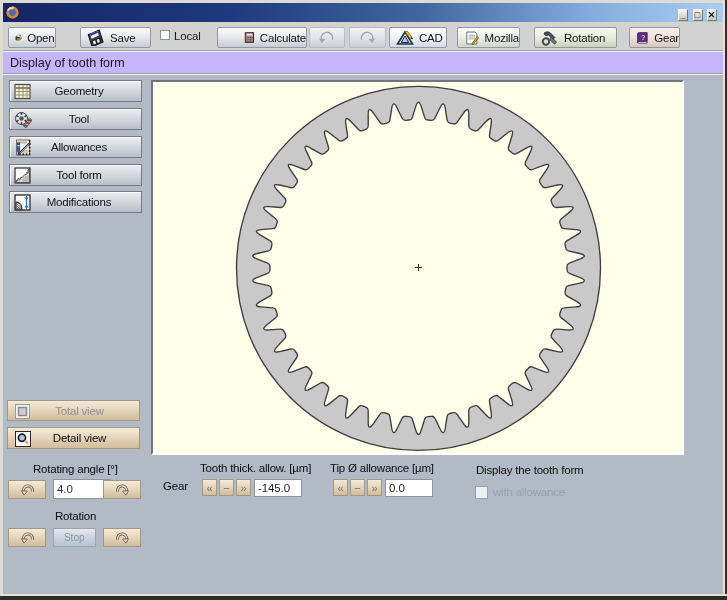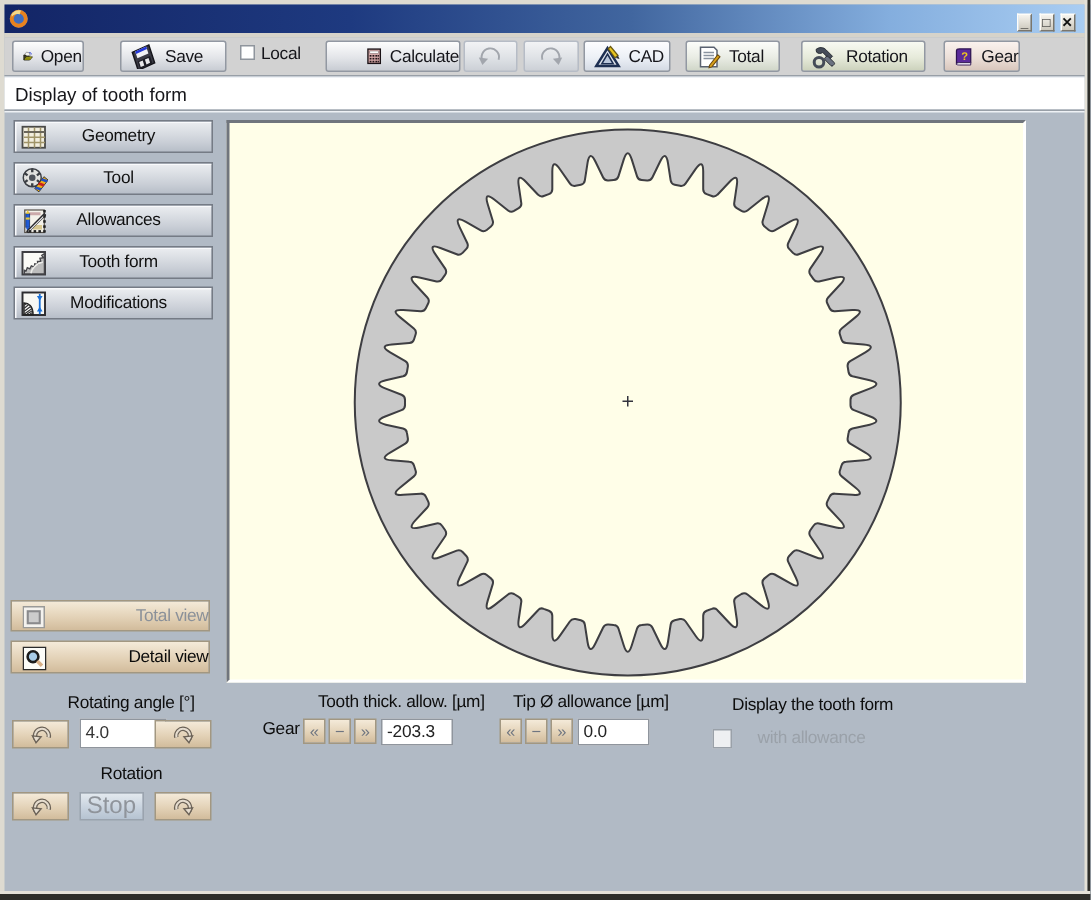"Total" span.lbl { text: Total -> Mozilla }
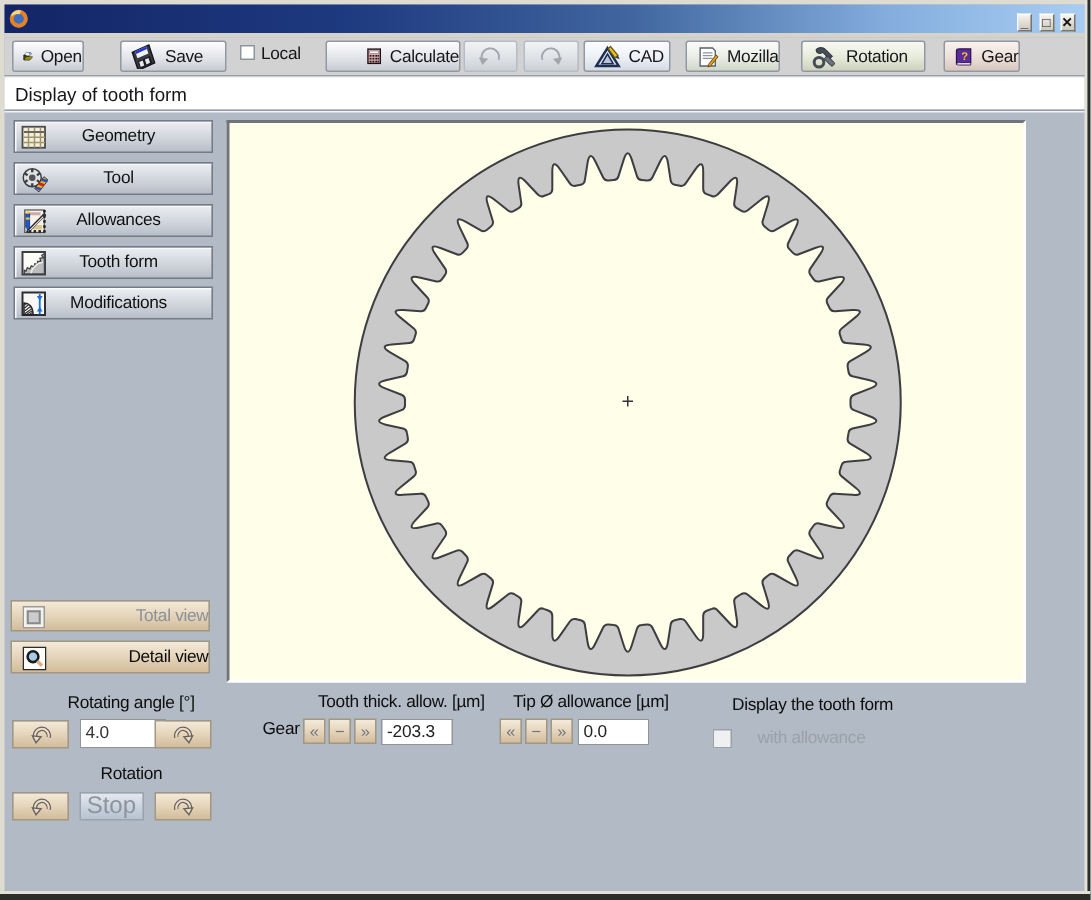"Display of tooth form" #status { background: #ffffff -> #c4b5fd }
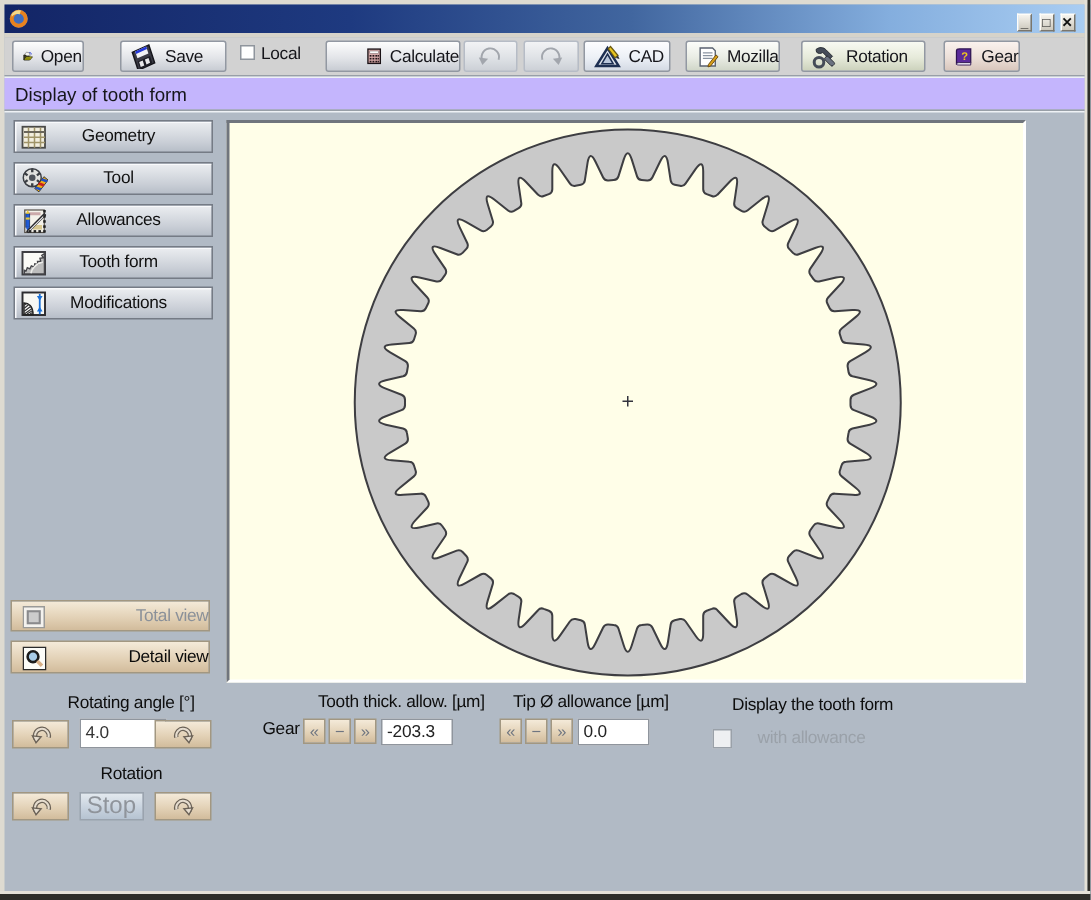"Tooth form" span.lbl { text: Tooth -> Tool }
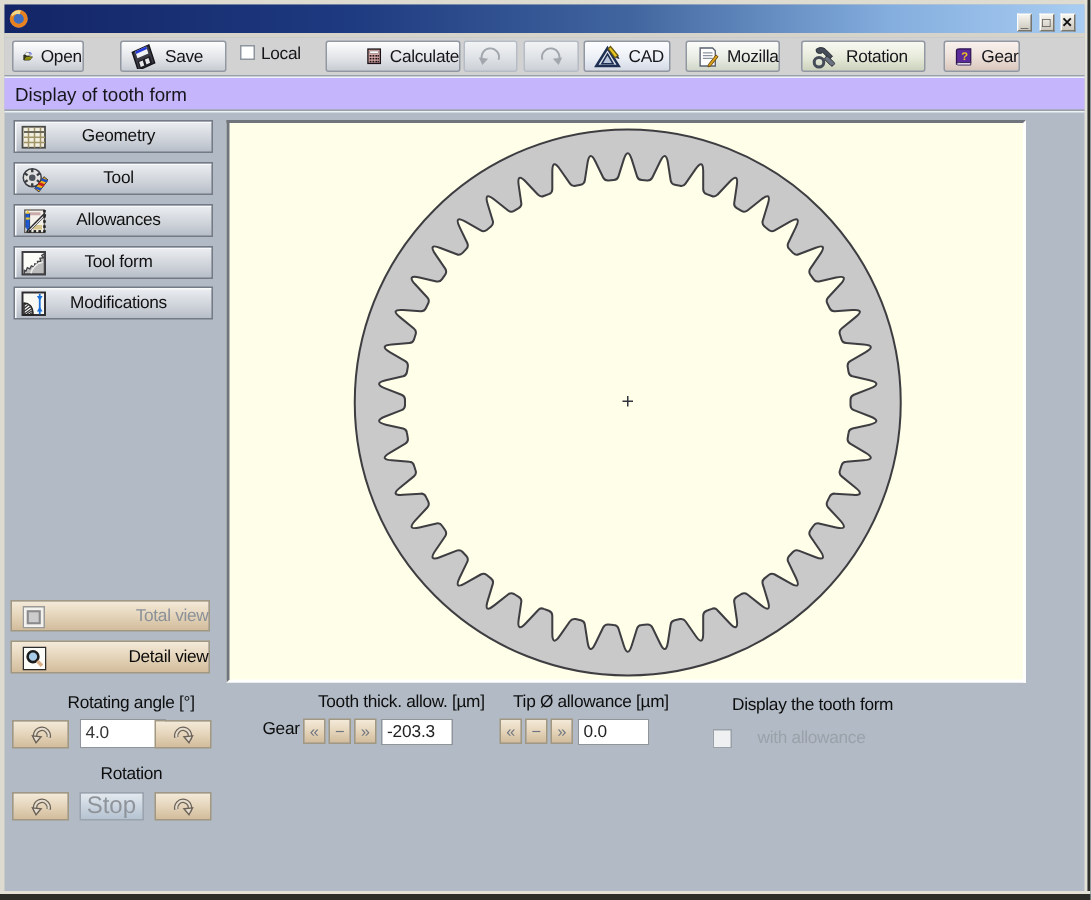"Total view" .viewlbl { text-align: right -> center }
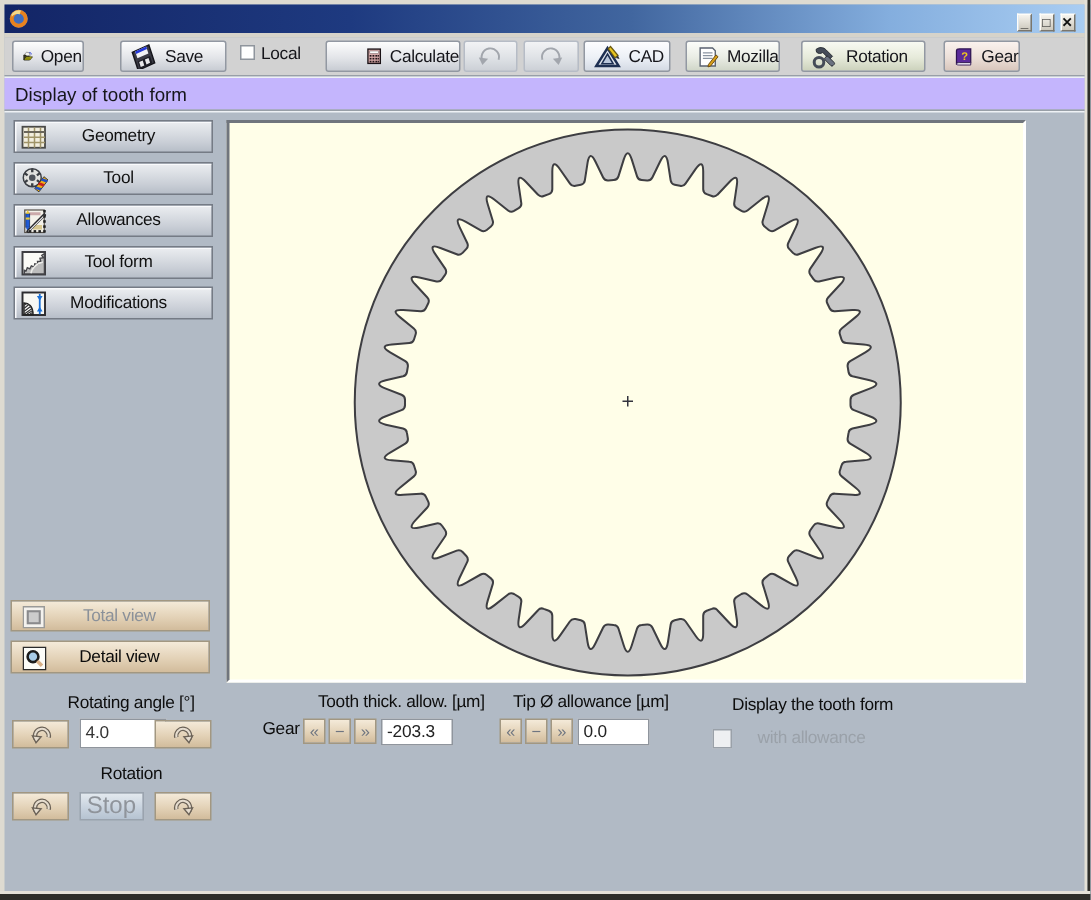"Rotating angle [°]" .label { margin-left: 12px -> none }
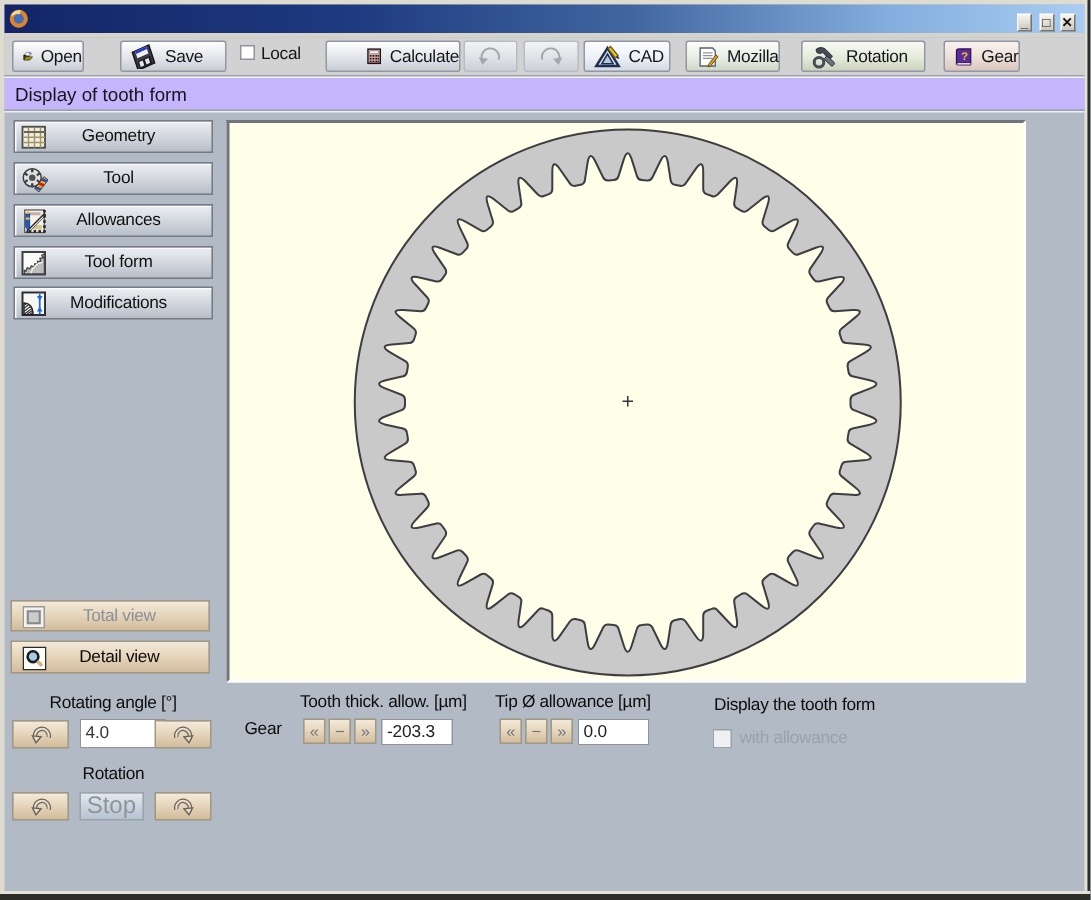"-203.3" div.inp { text: -203.3 -> -145.0 }
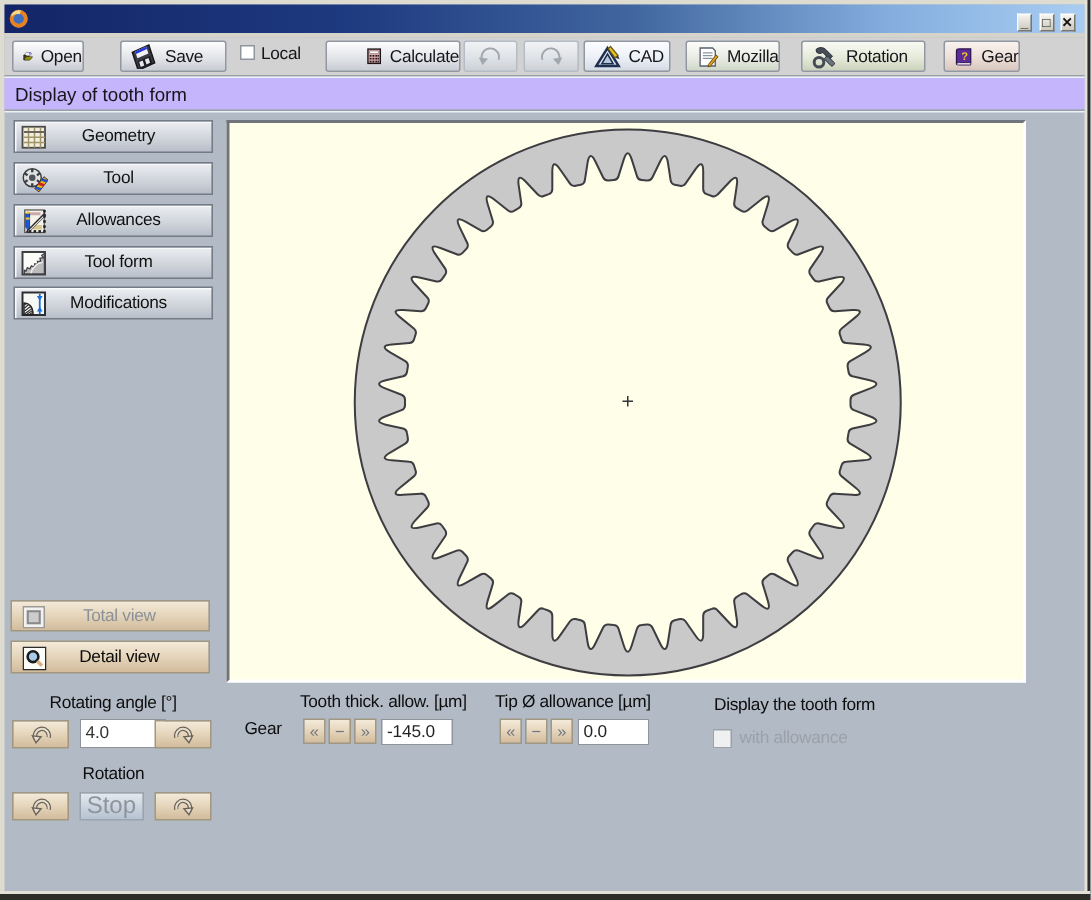"Stop" #stop { font-size: 16px -> 10px }
